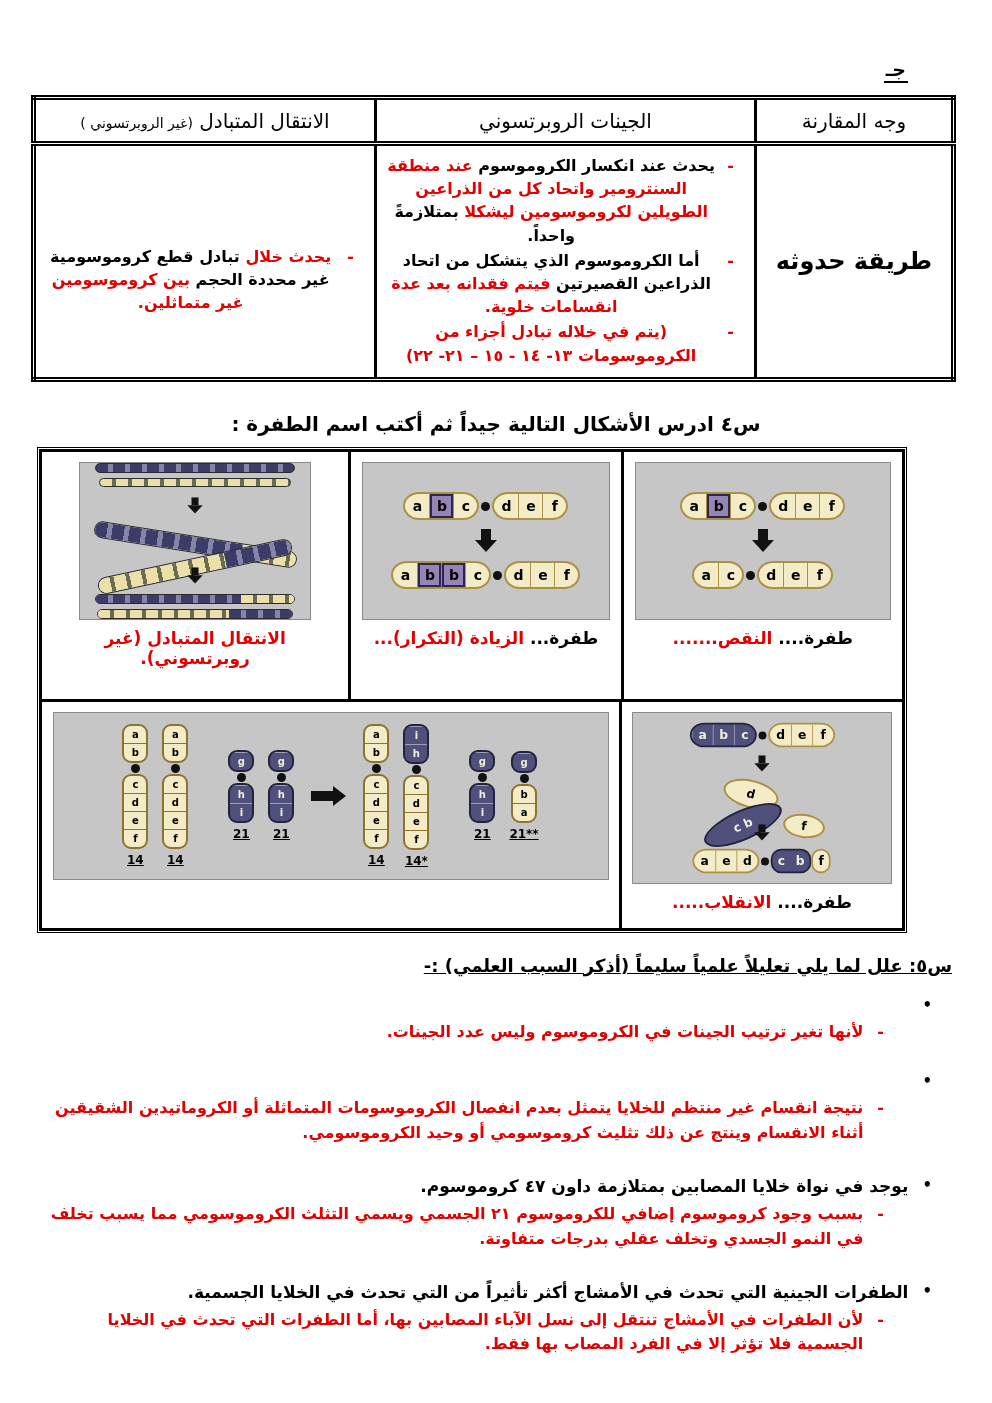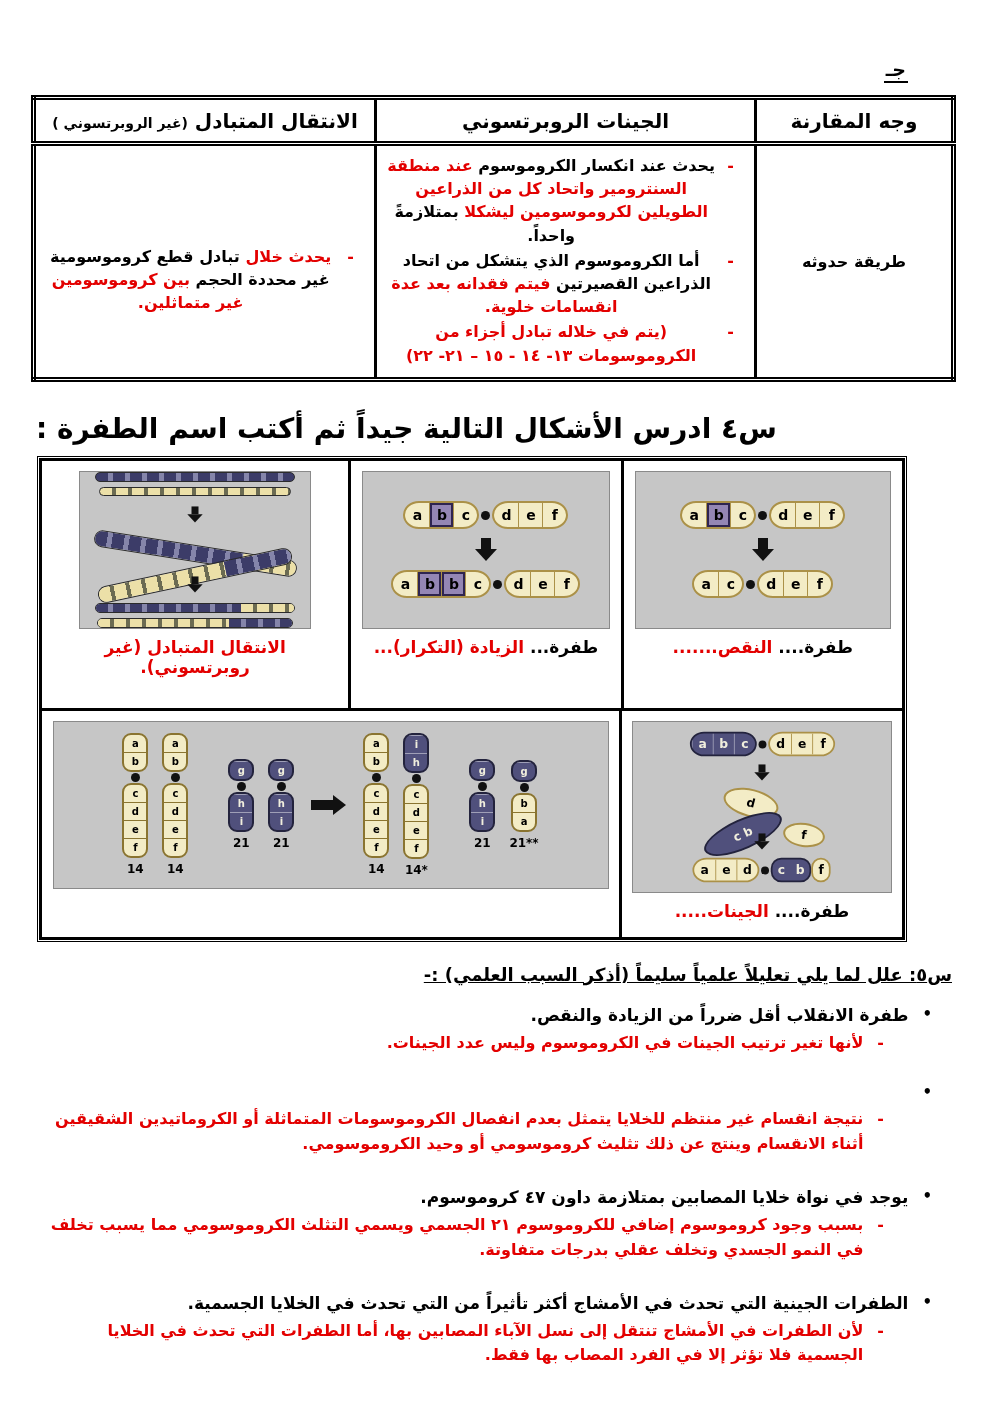"الانتقال المتبادل (غير الروبرتسوني )" table.cmp th { font-weight: bold -> normal }
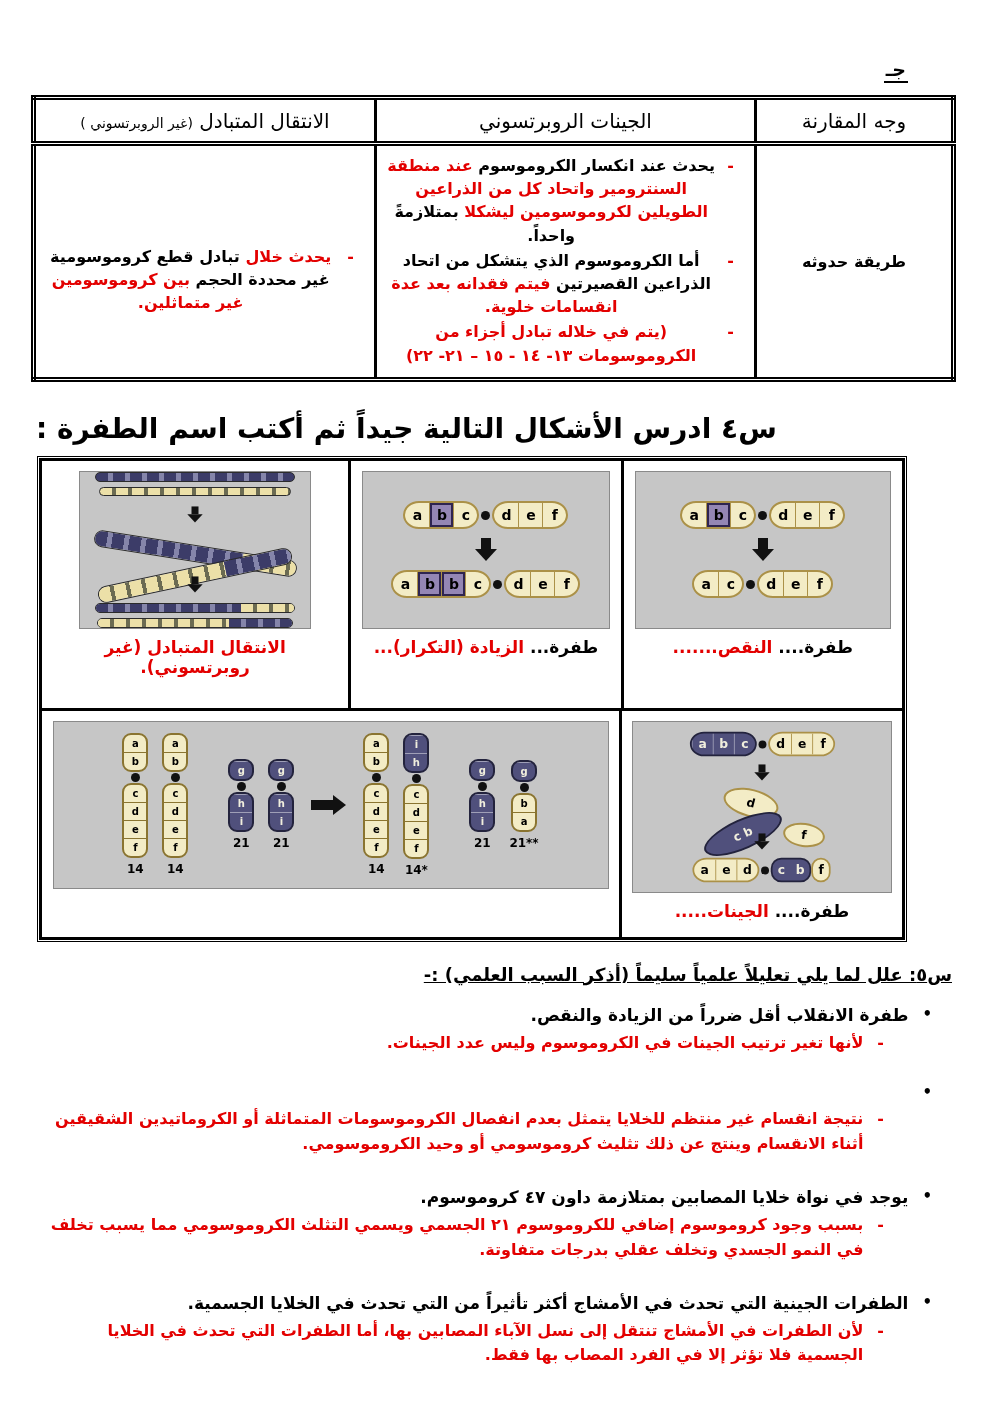"طريقة حدوثه" td.rowlabel { font-size: 16px -> 24px }
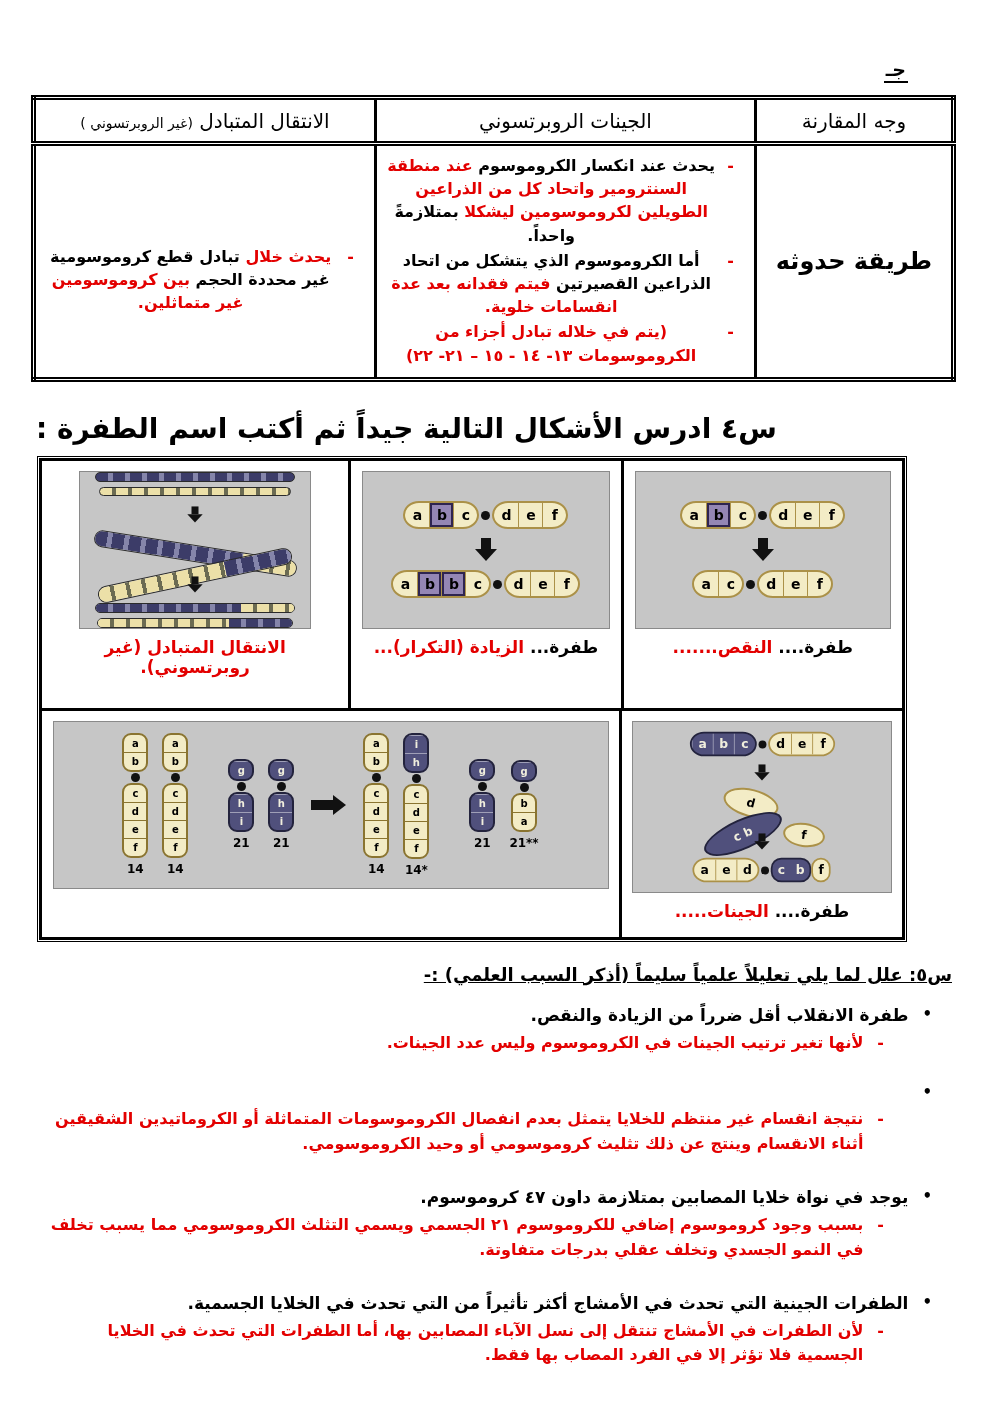"س٤ ادرس الأشكال التالية جيداً" .q4 { font-size: 28px -> 20px; text-align: left -> center }
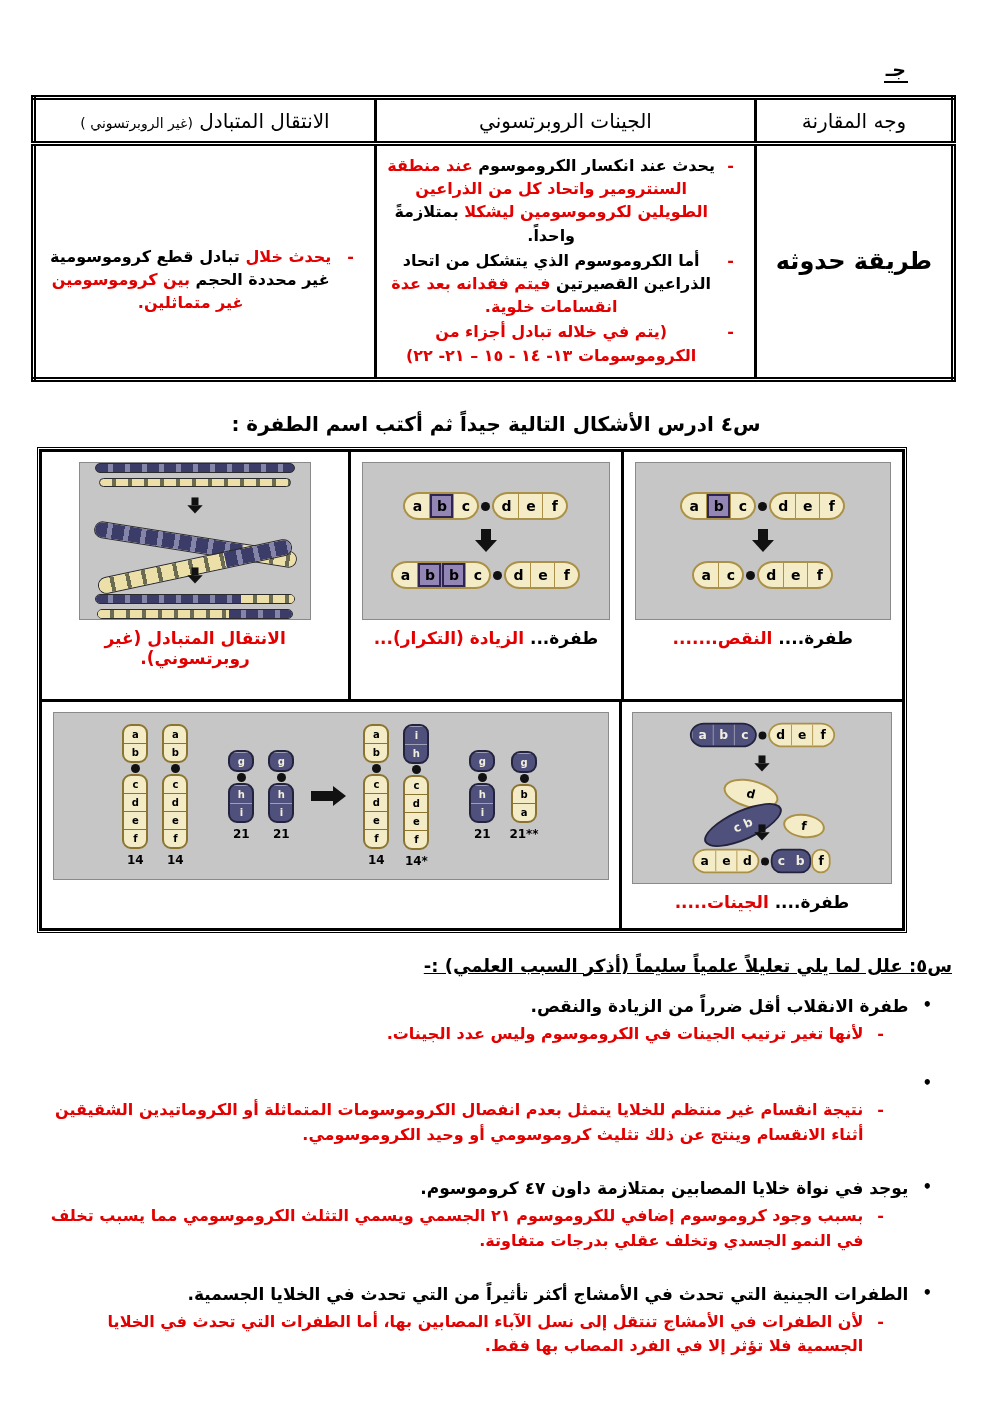"21" .vlabel { text-decoration: none -> underline }
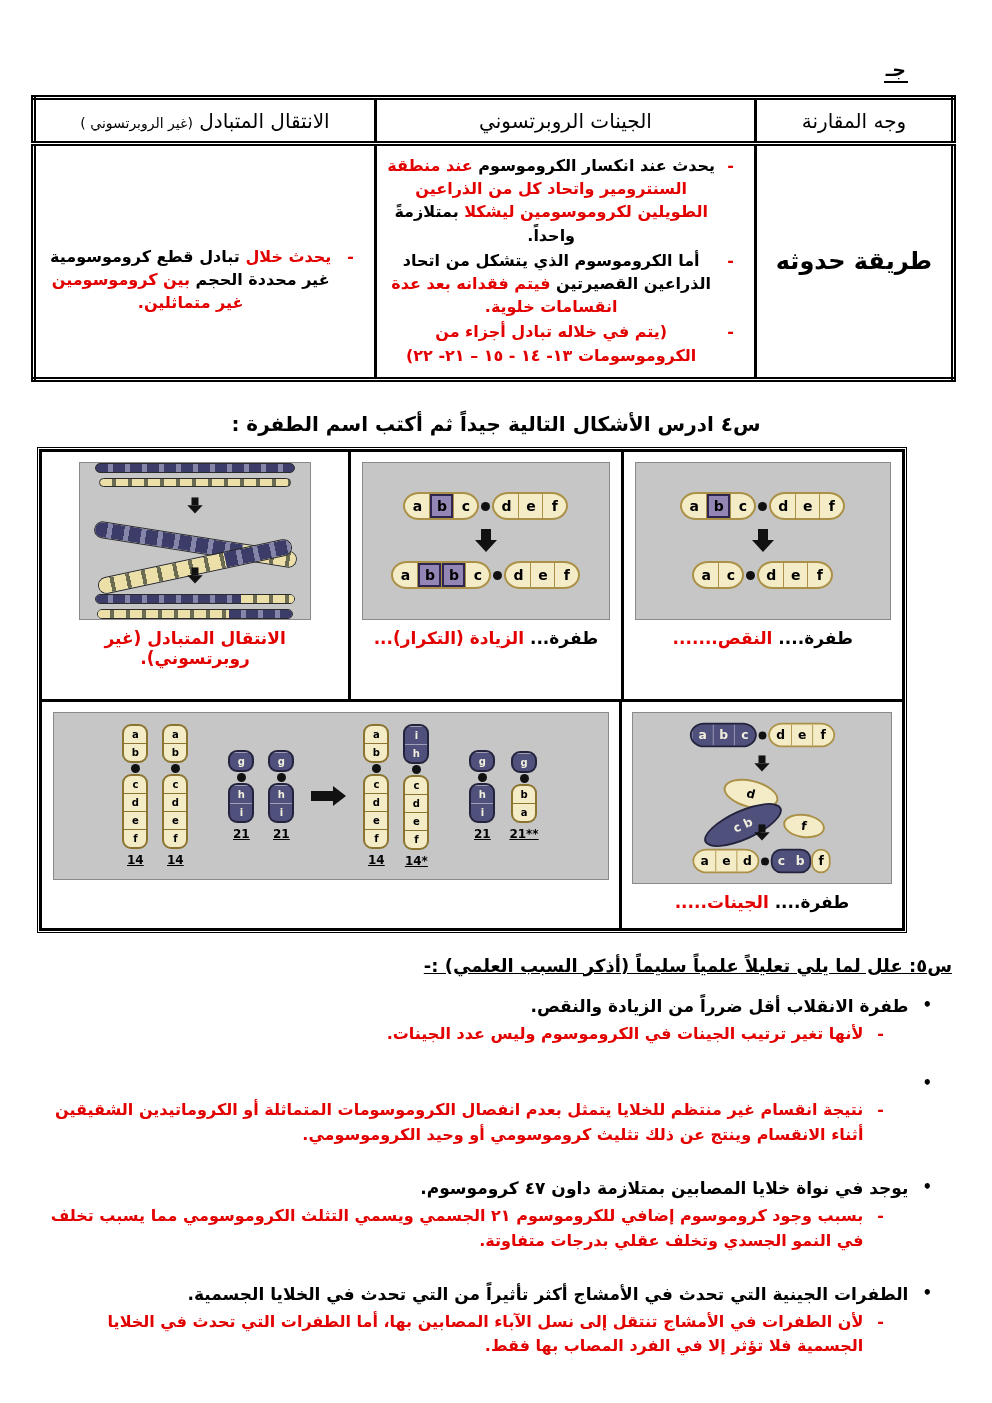"الجينات....." span.red { text: الجينات -> الانقلاب }
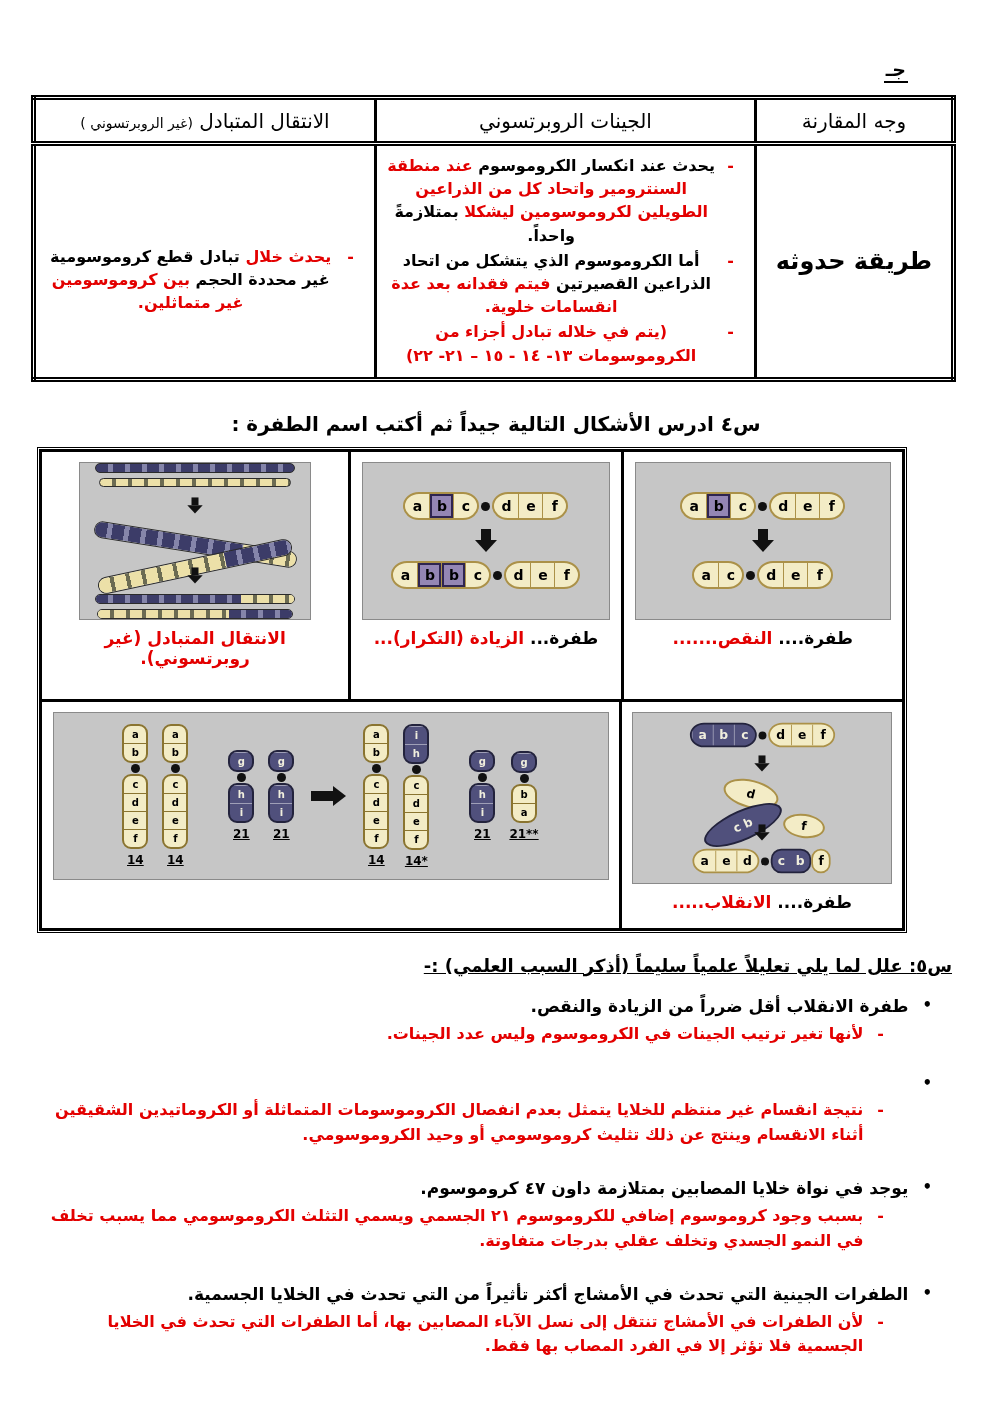"طفرة الانقلاب أقل ضرراً من" span { html: <span>طفرة الانقلاب أقل ضرراً من الزيادة والنقص.</span> -> none }
